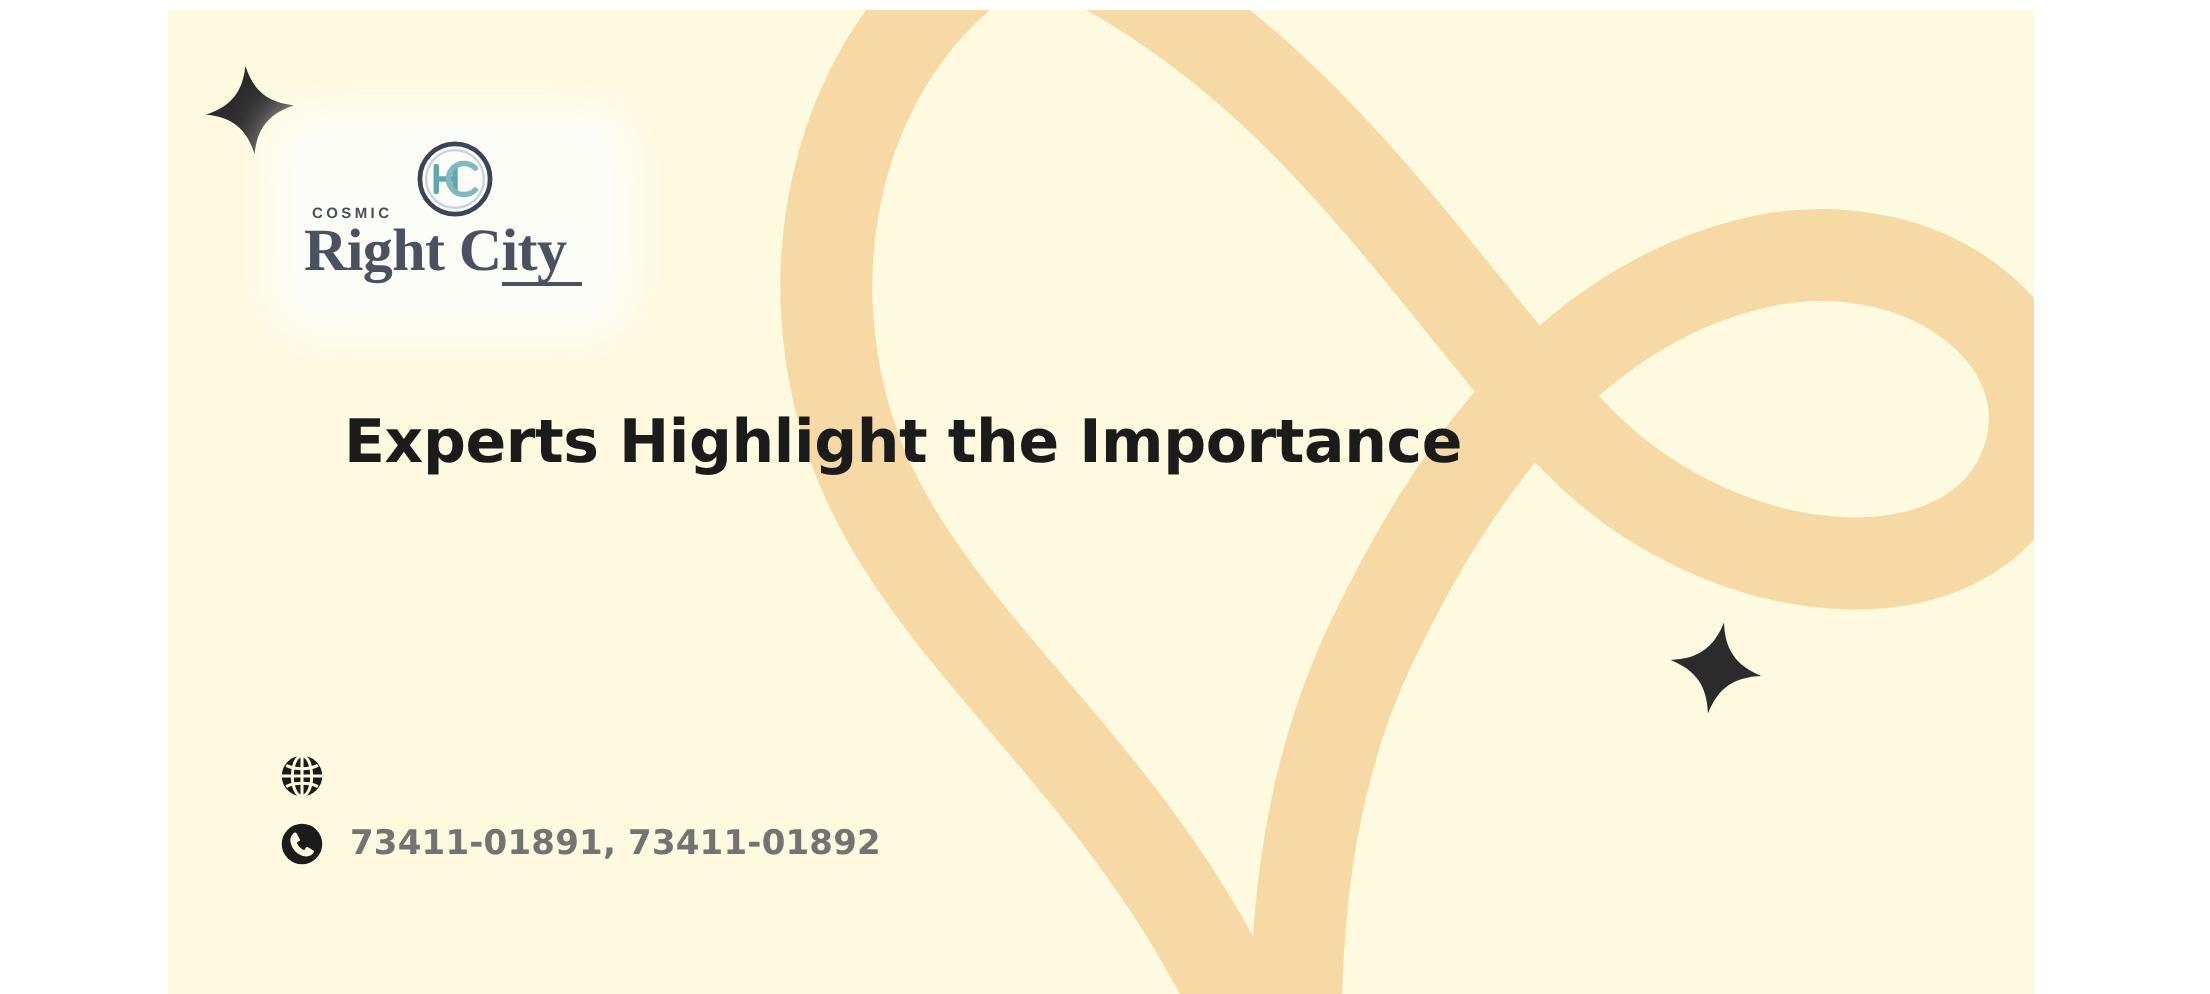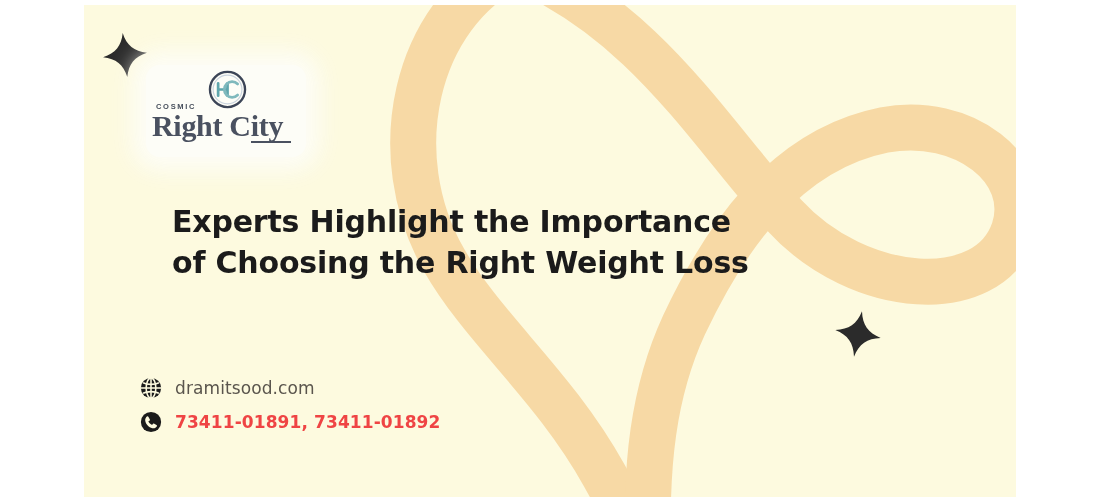"COSMIC" #screenshot { width: 1016px -> 1105px }
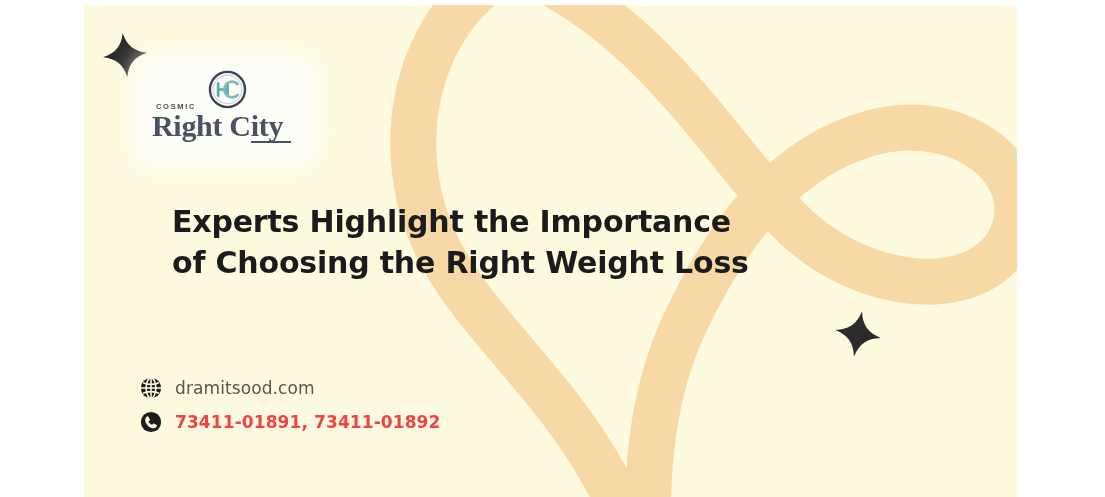"of Choosing the Right Weight" span.hl-line { html: <span>of Choosing the Right Weight Loss</span> -> none }
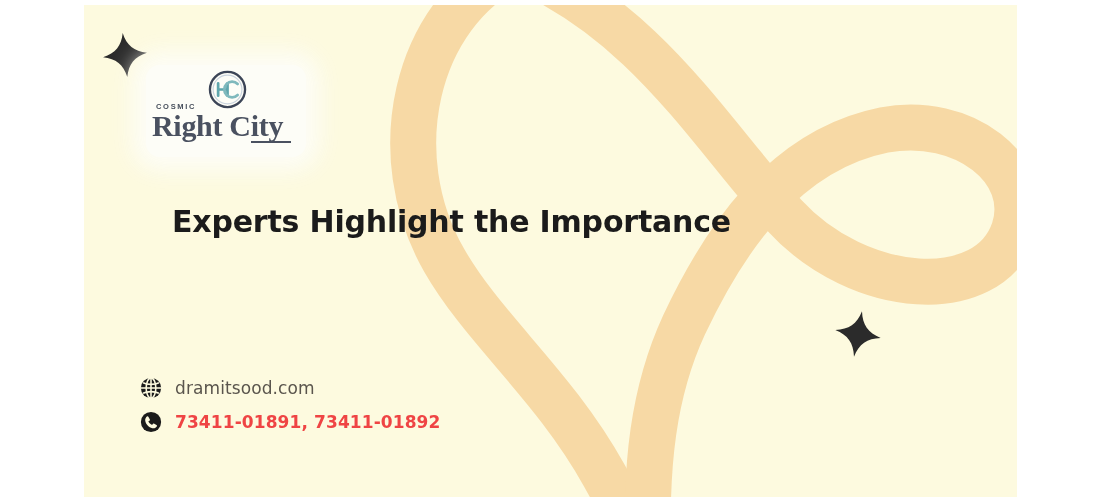"dramitsood.com" span { html: <span>dramitsood.com</span> -> none }
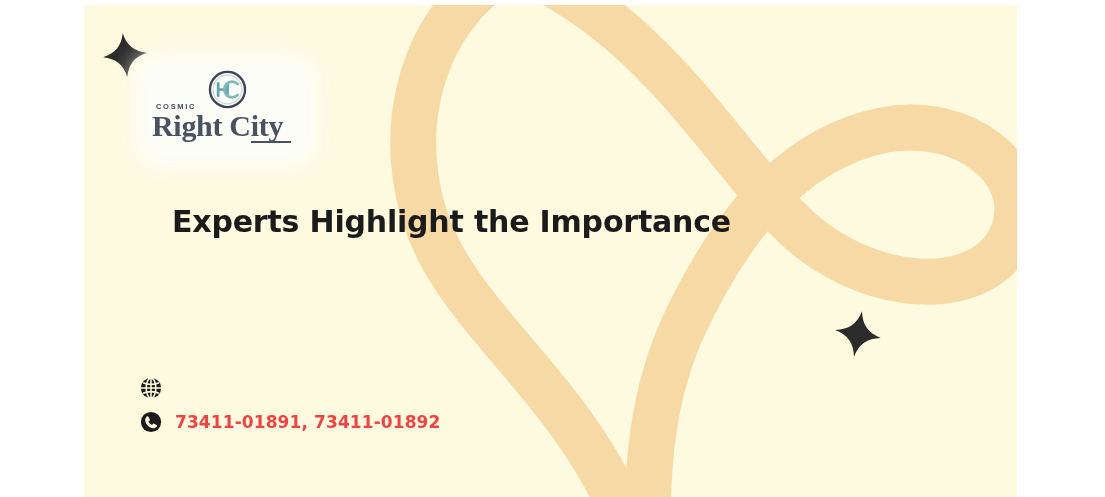"73411-01891, 73411-01892" #phone-text { color: #ef4444 -> #737373 }
